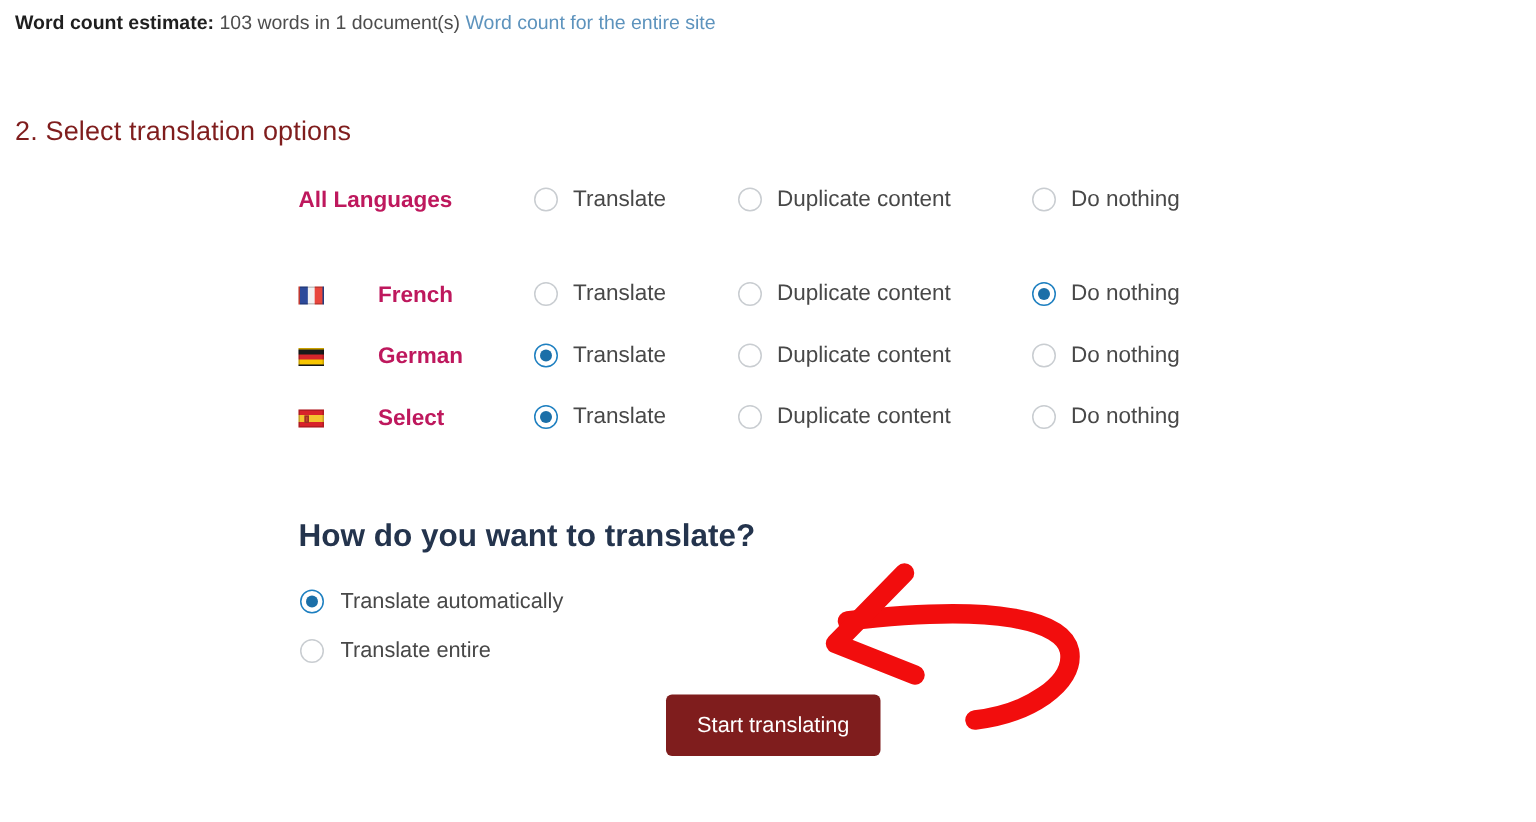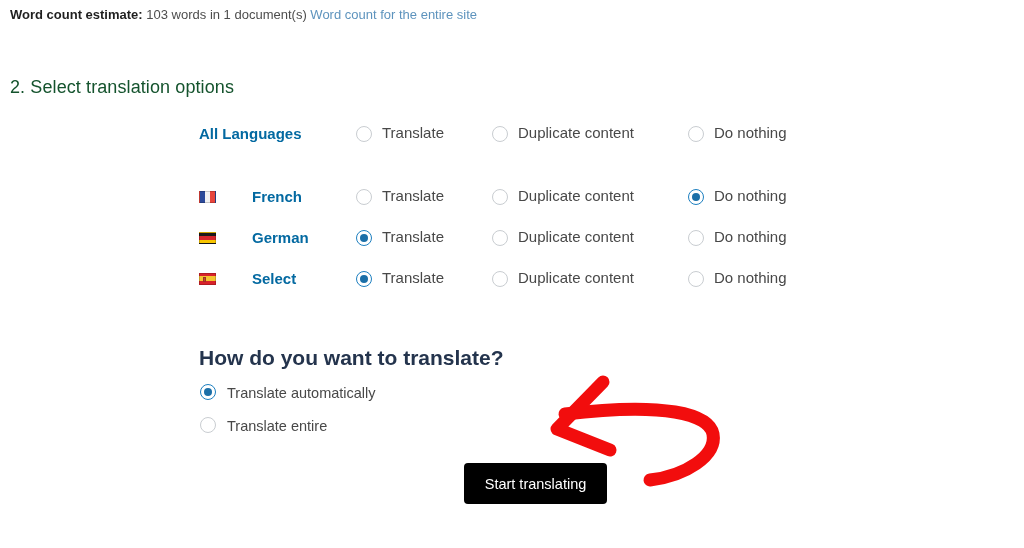"2. Select translation options" .section-heading { color: #14532d -> #7f1d1d }
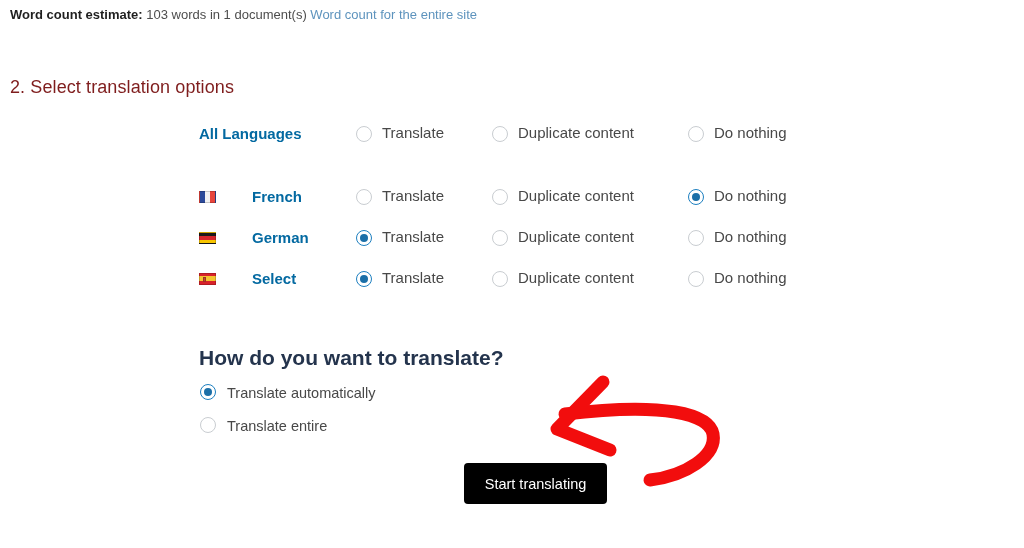"All Languages" .lang-name { color: #0369a1 -> #be185d }
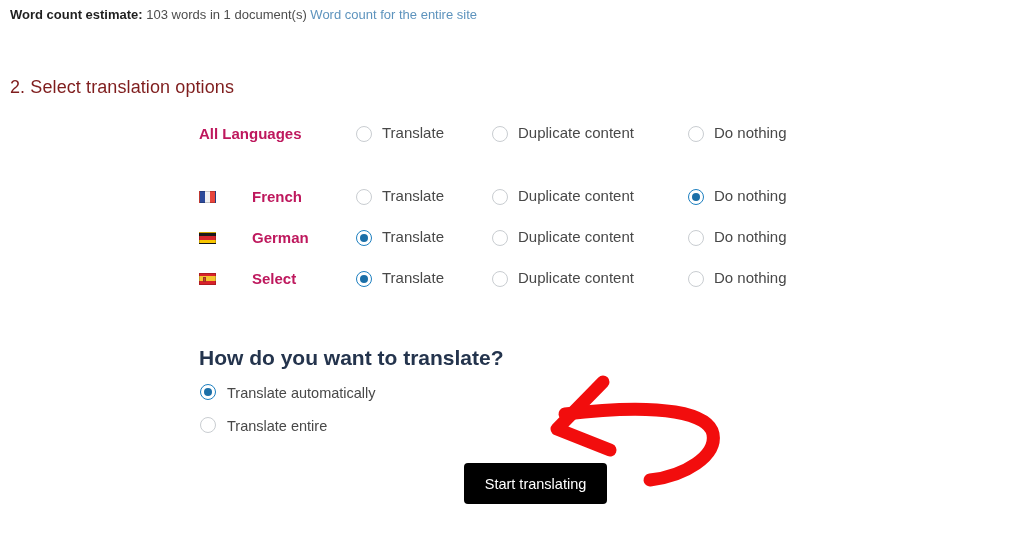"Translate" .opt { align-items: flex-end -> center }
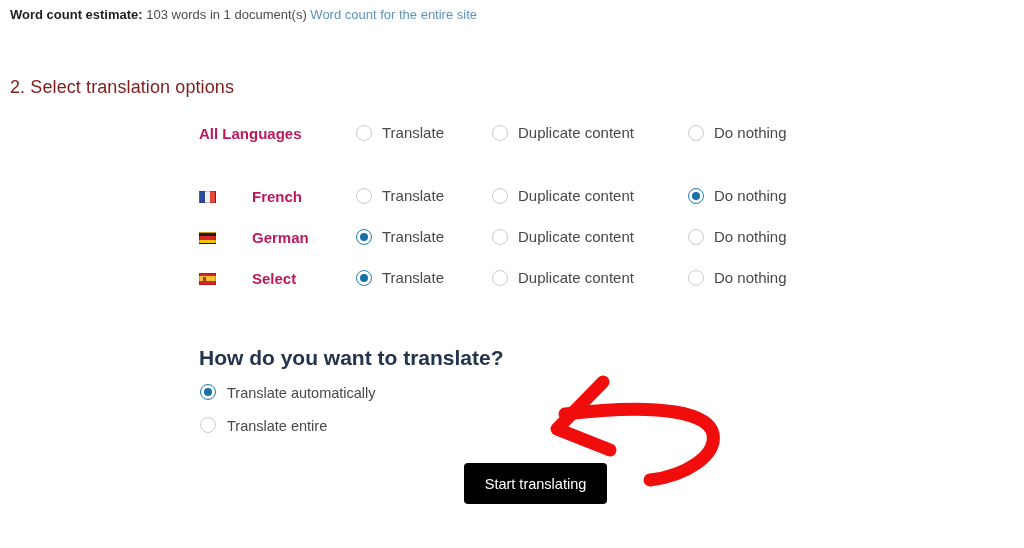"Translate automatically" .howto-opt { align-items: flex-start -> center }
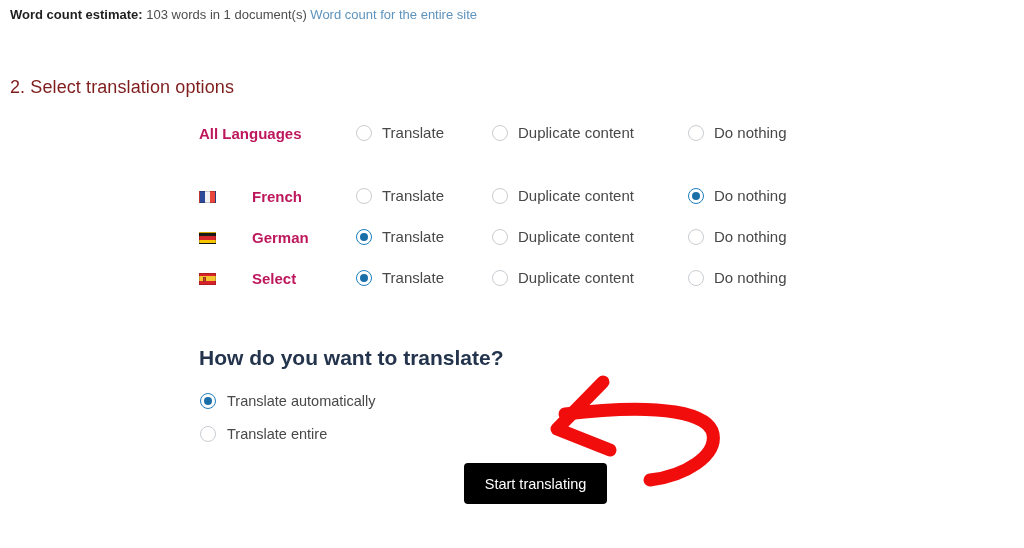"Start translating" .start-btn { background: #000000 -> #7f1d1d; margin-left: 20px -> none }
